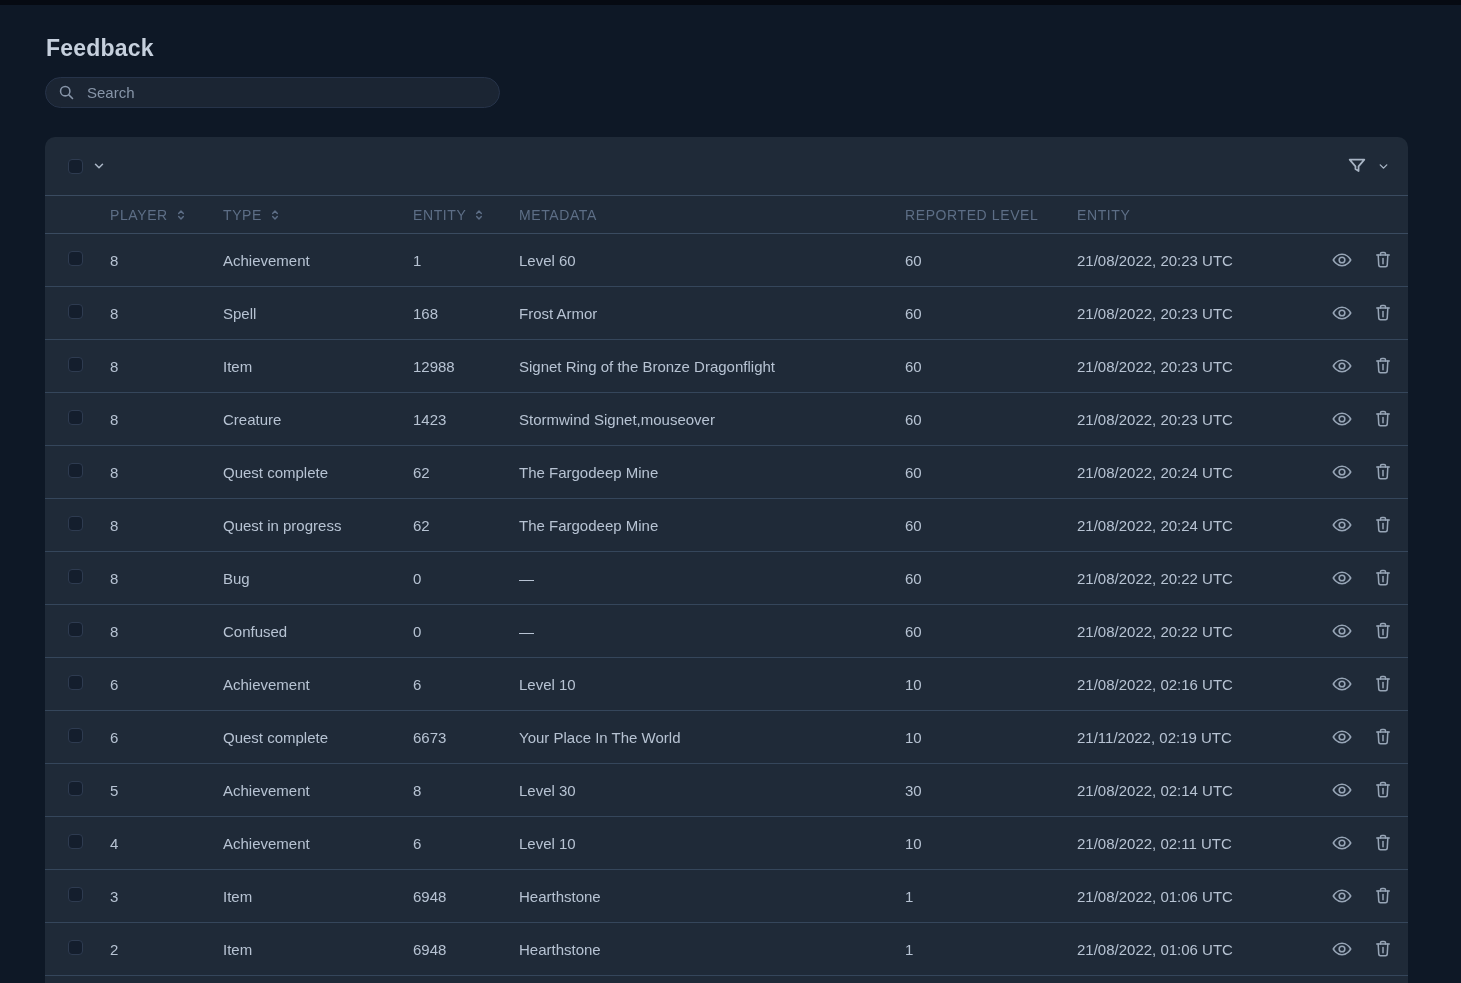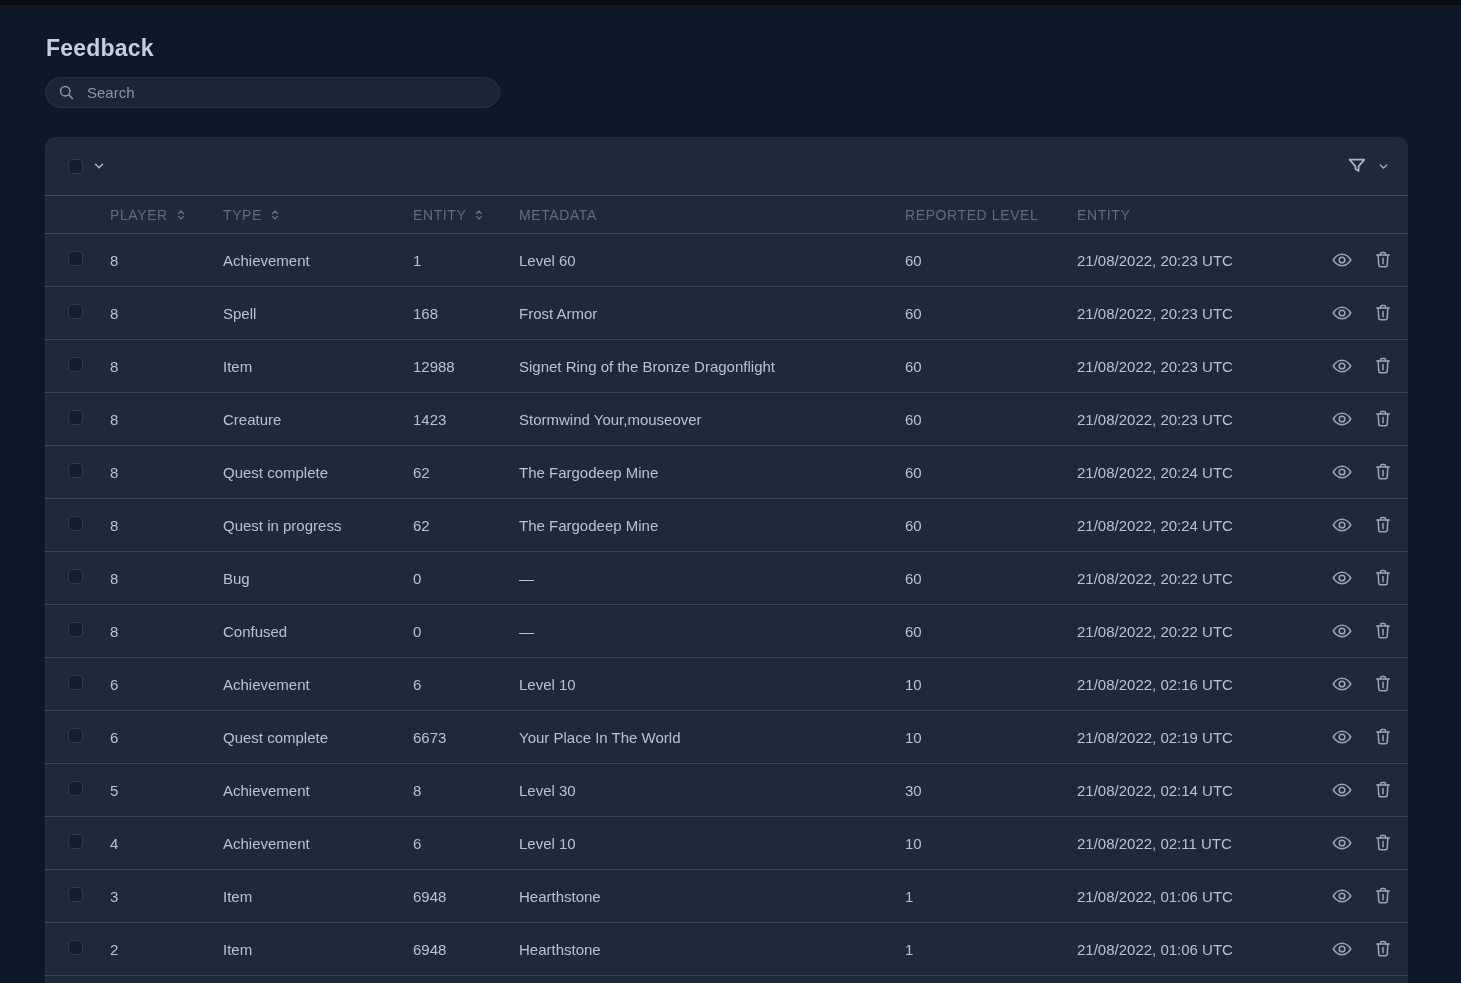"Stormwind Your,mouseover" td { text: Your,mouseover -> Signet,mouseover }
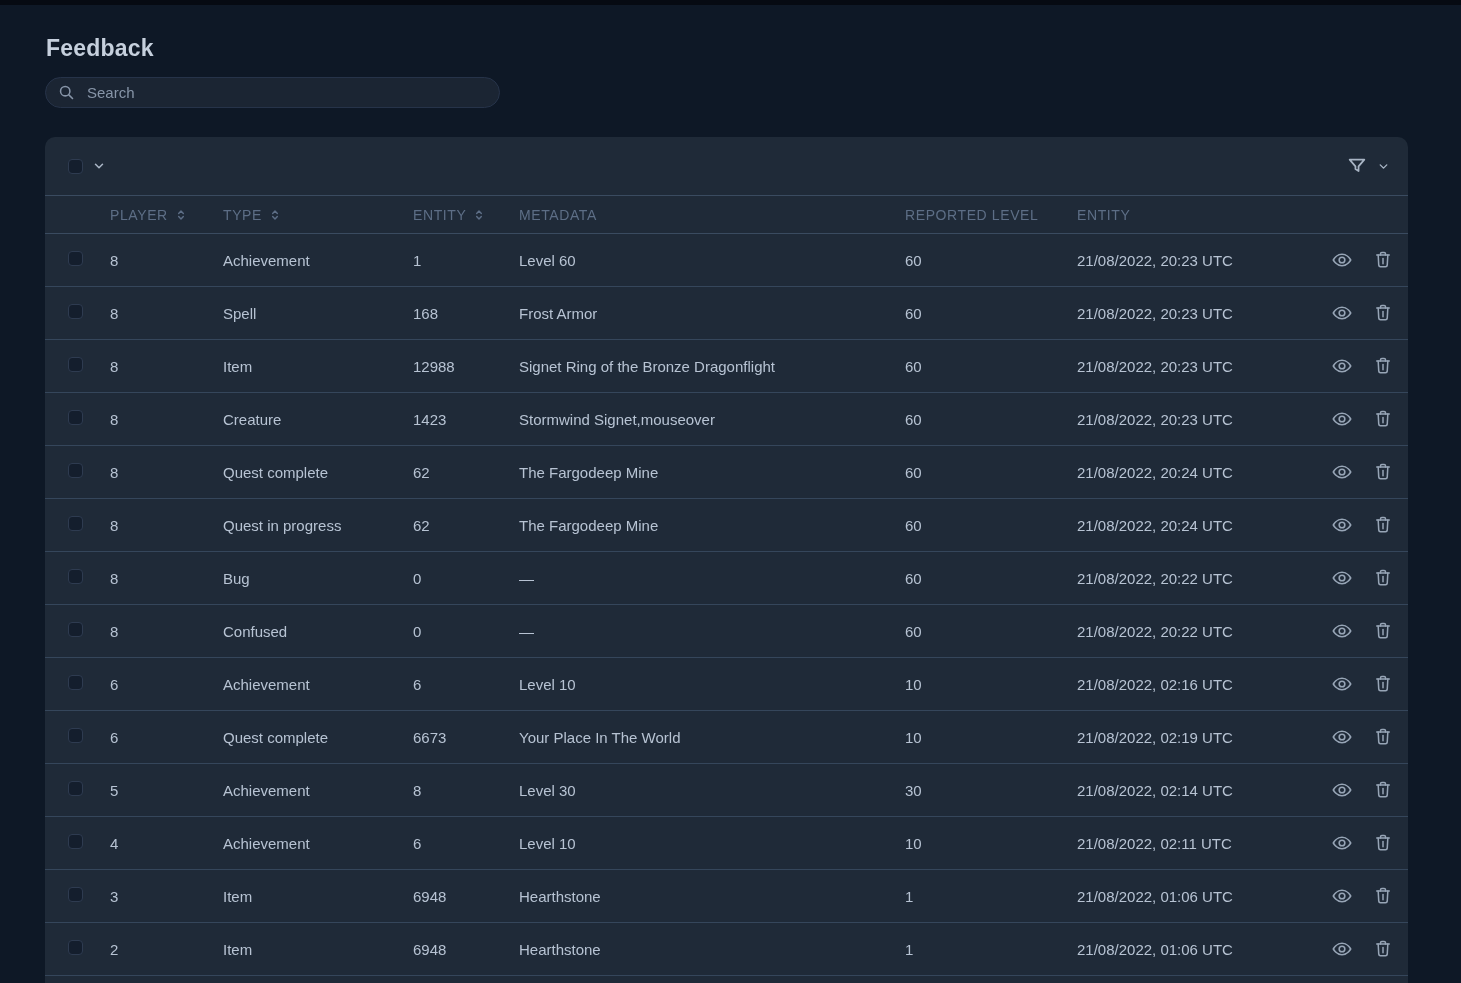"21/08/2022, 02:19 UTC" td { text: 21/08/2022 -> 21/11/2022 }
